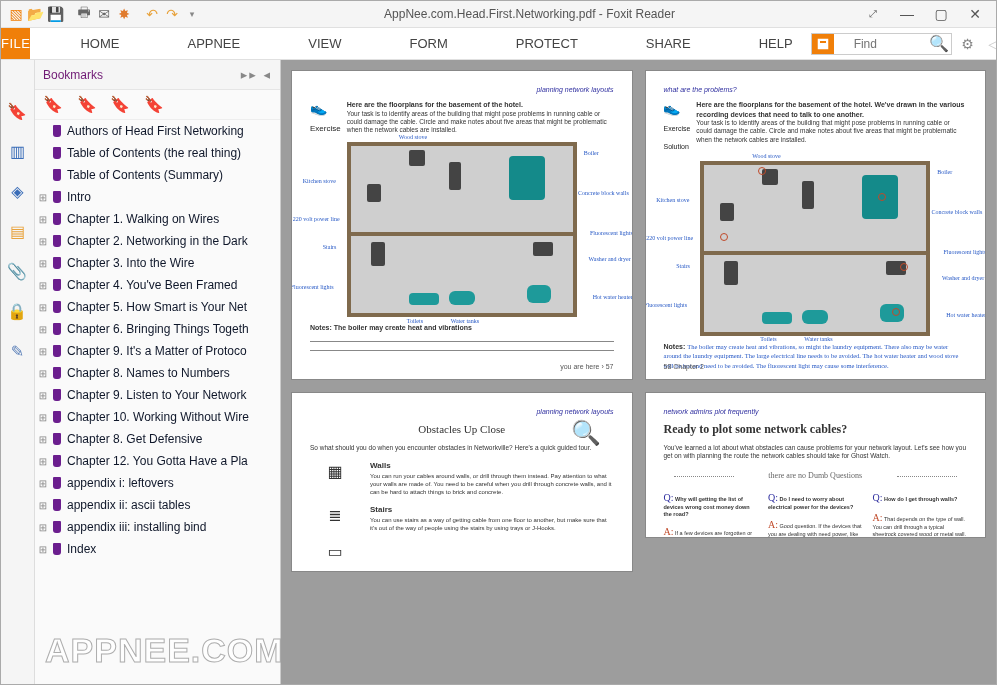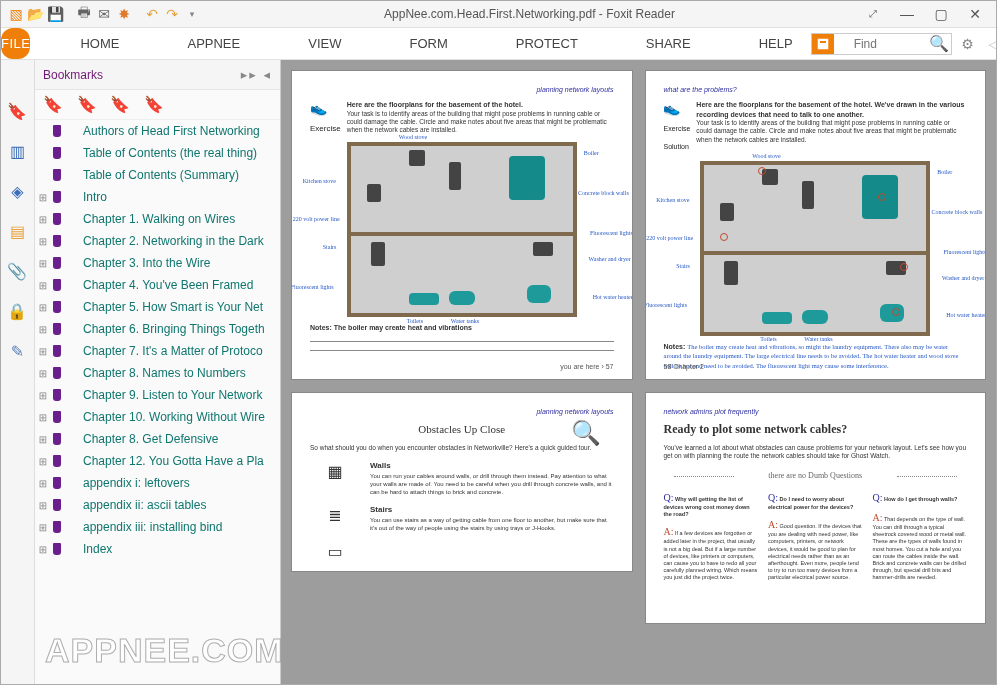"FILE" .ribbon .file-tab { border-radius: 12px -> none }
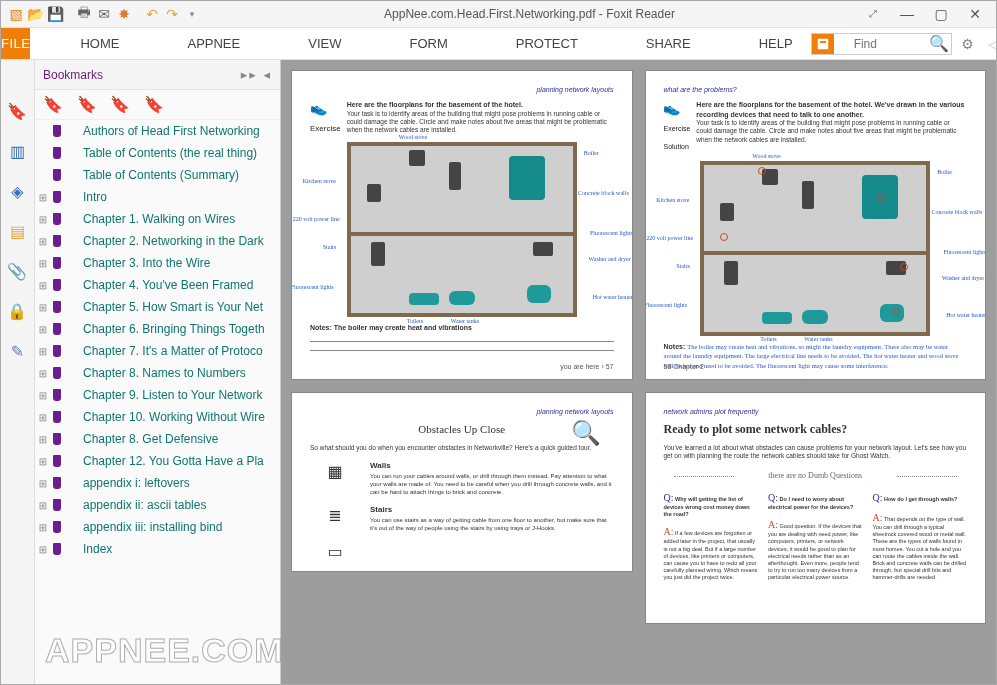"Authors of Head First Networking" .bm-row .bm-label { color: #0f766e -> #0f172a; margin-left: 16px -> none }
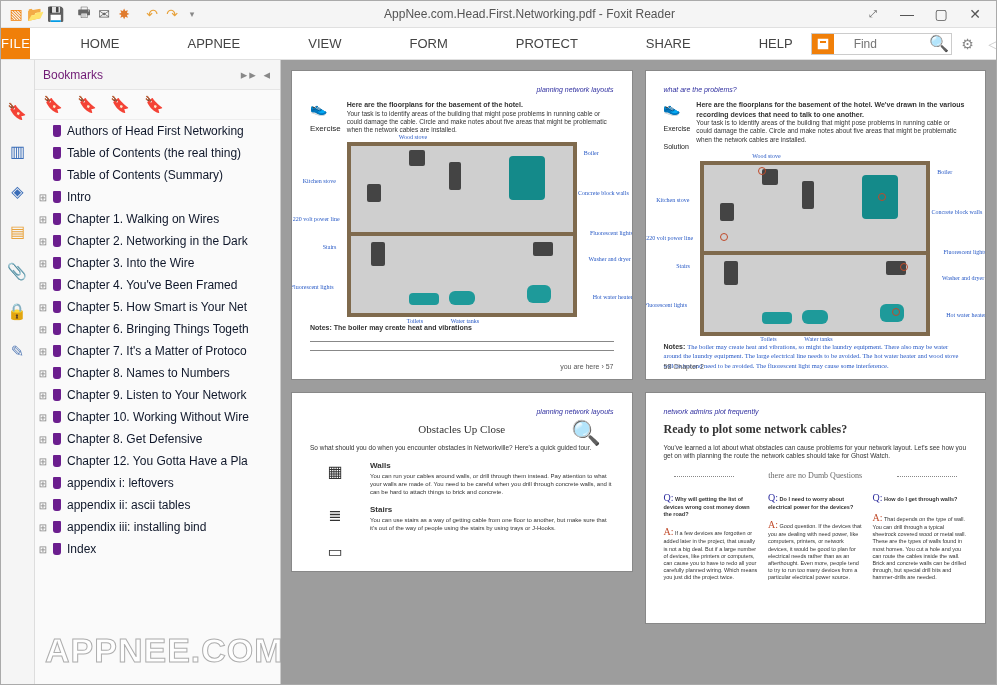"Chapter 7. It's a Matter" span.bm-label { text: 7 -> 9 }
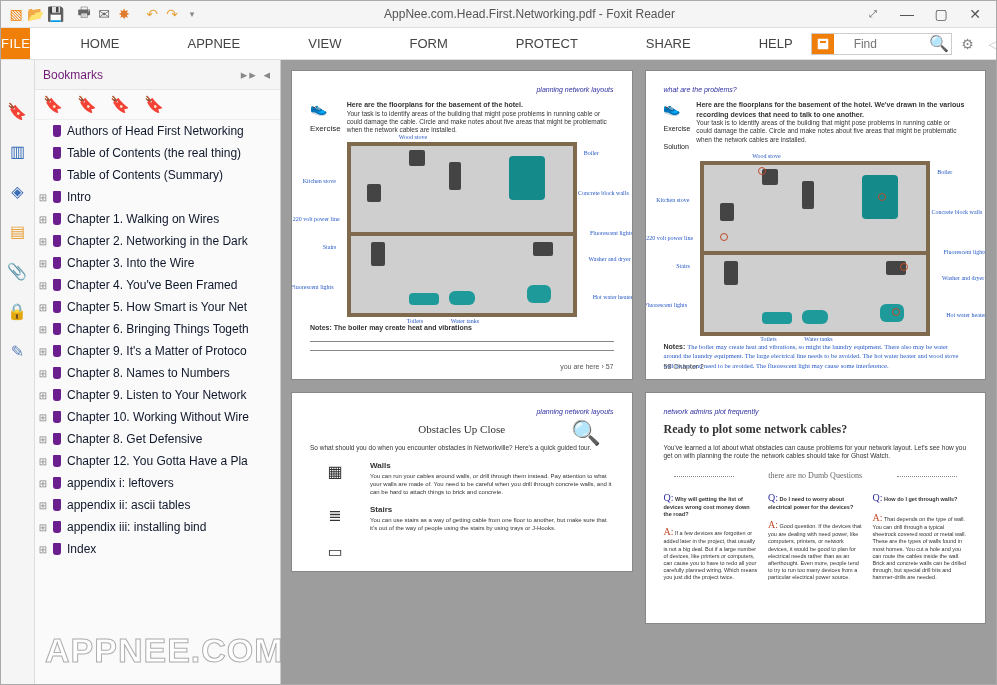"Ready to plot some network" div.page { height: 232px -> 146px }
